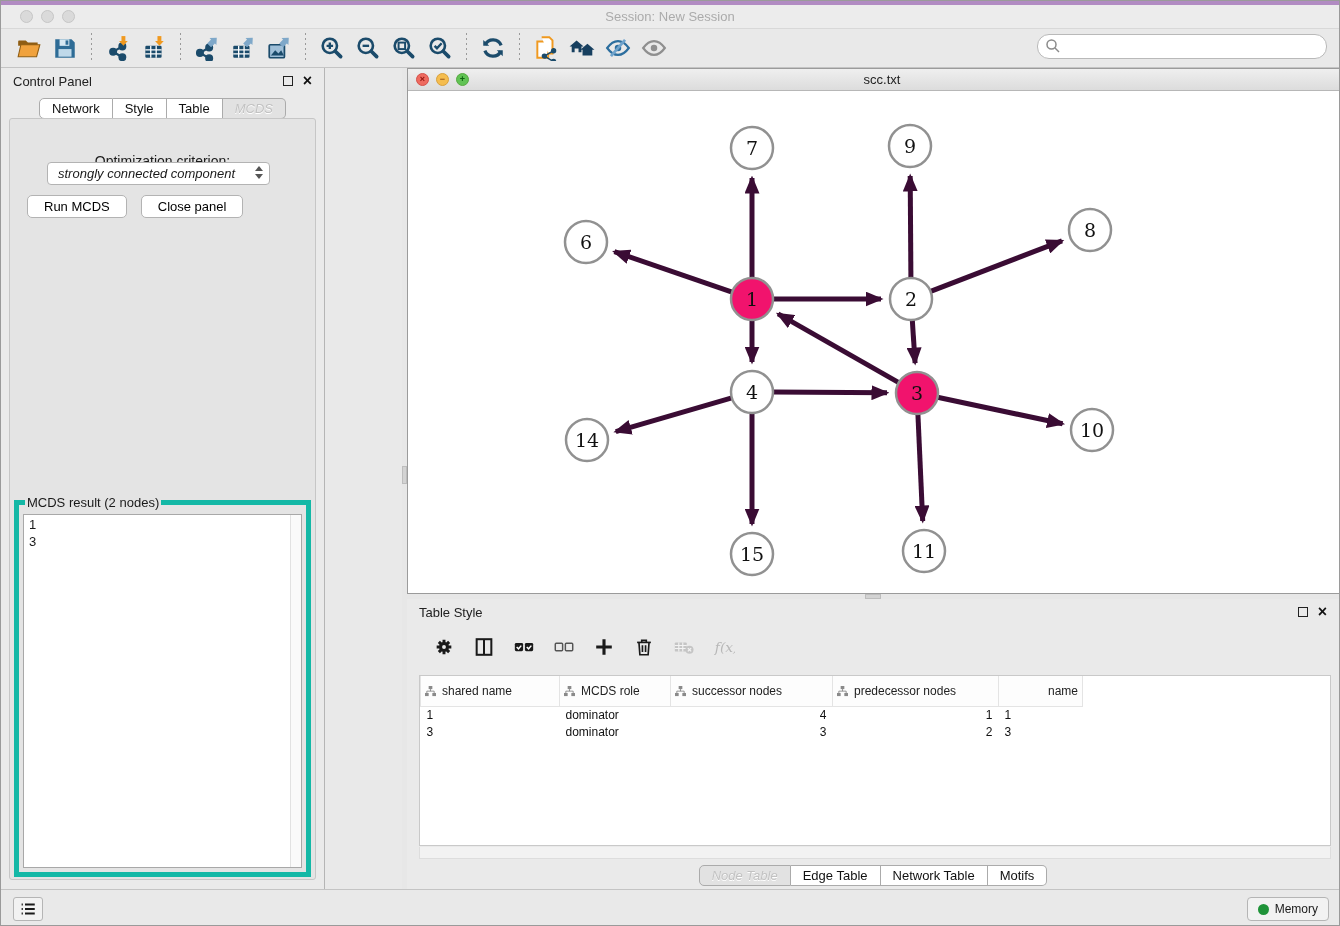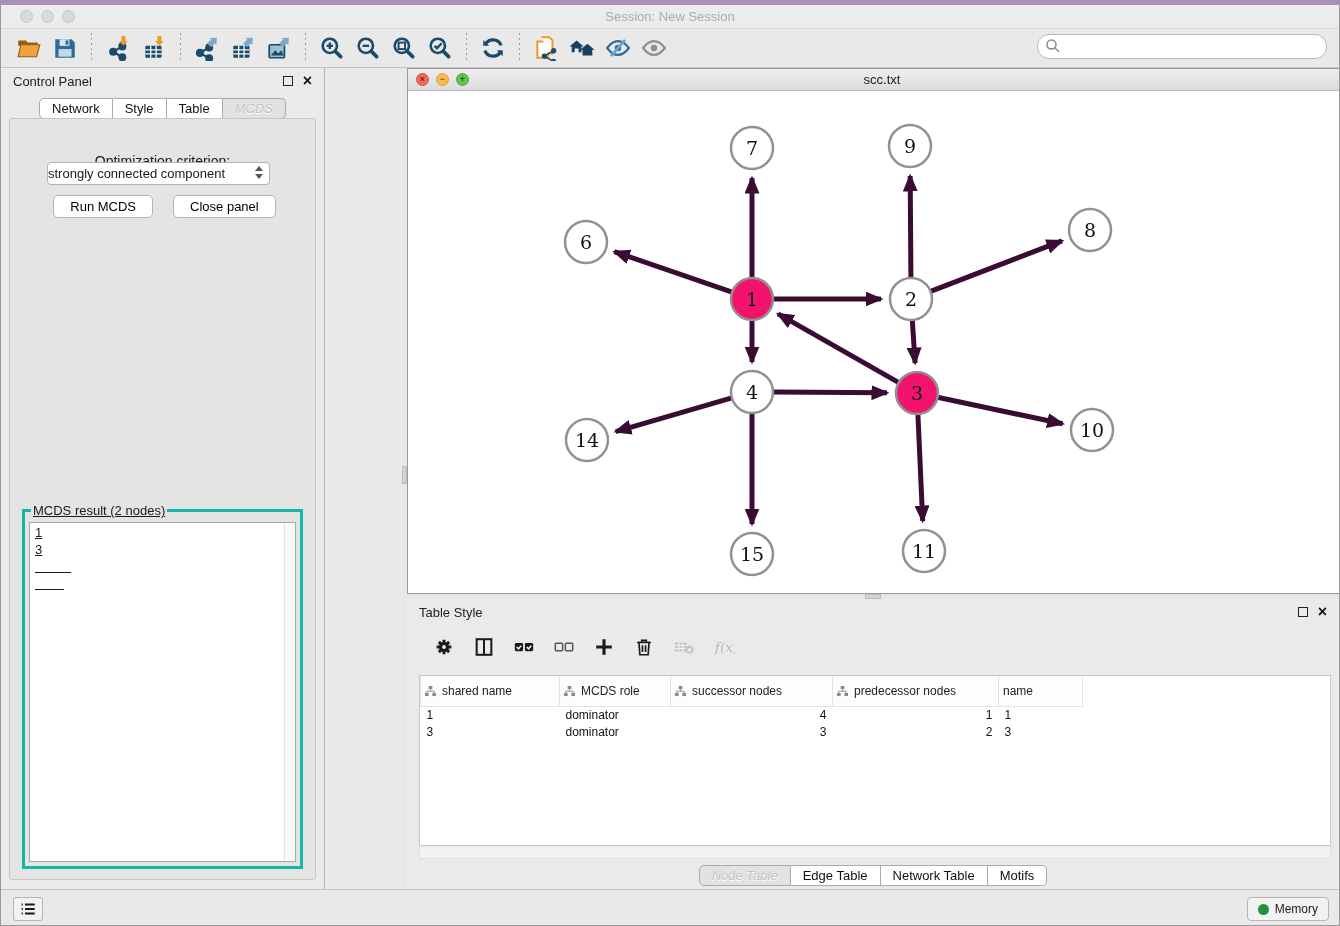"strongly connected component" .dropdown { font-style: none -> italic; padding: 0 22px 0 0 -> 0 22px 0 10px }
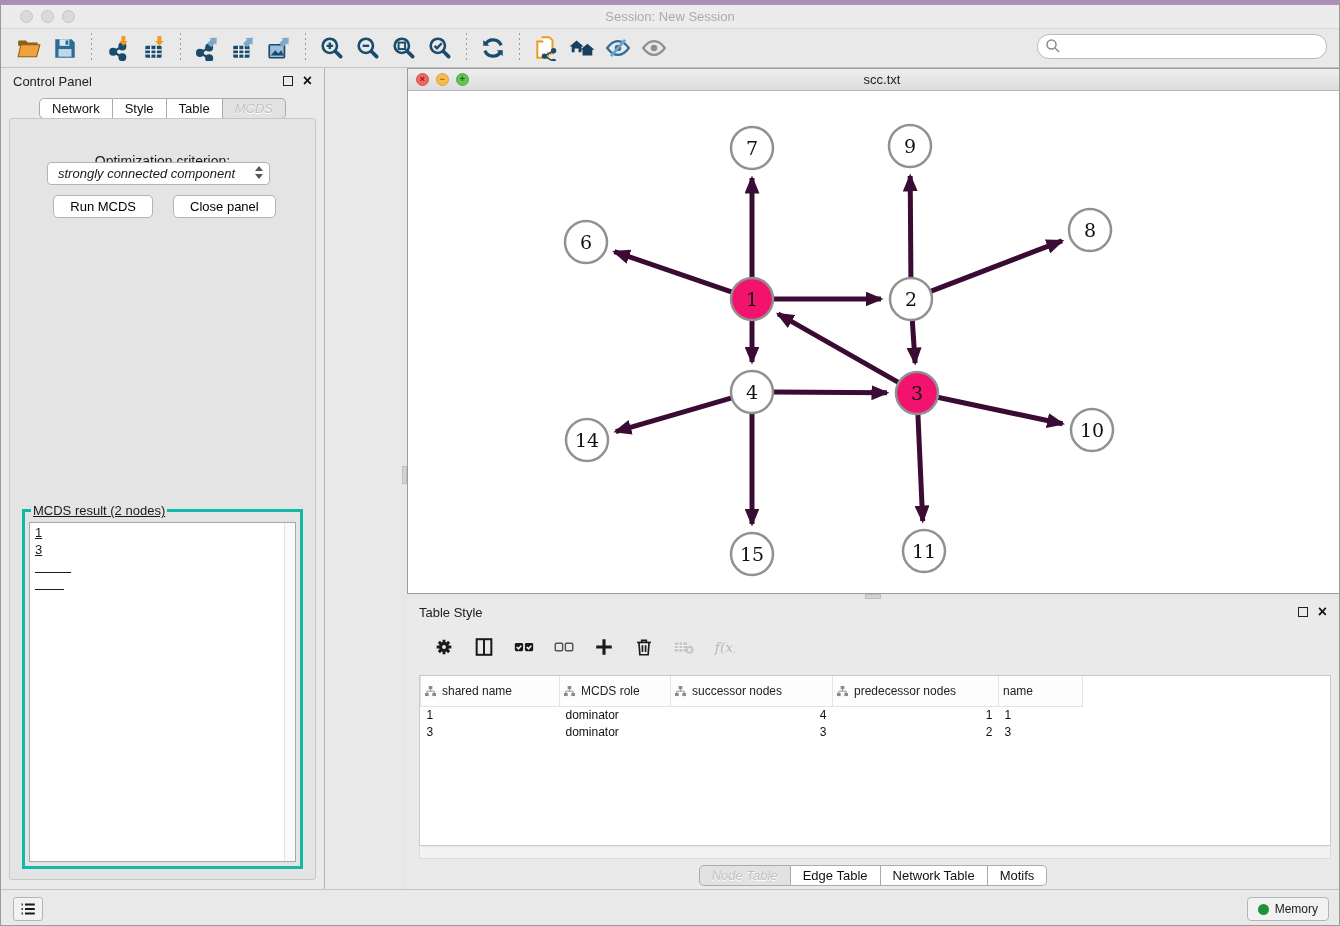"Run MCDS" .btn-row { gap: 20px -> 14px; justify-content: center -> flex-start; left: 4px -> 17px }
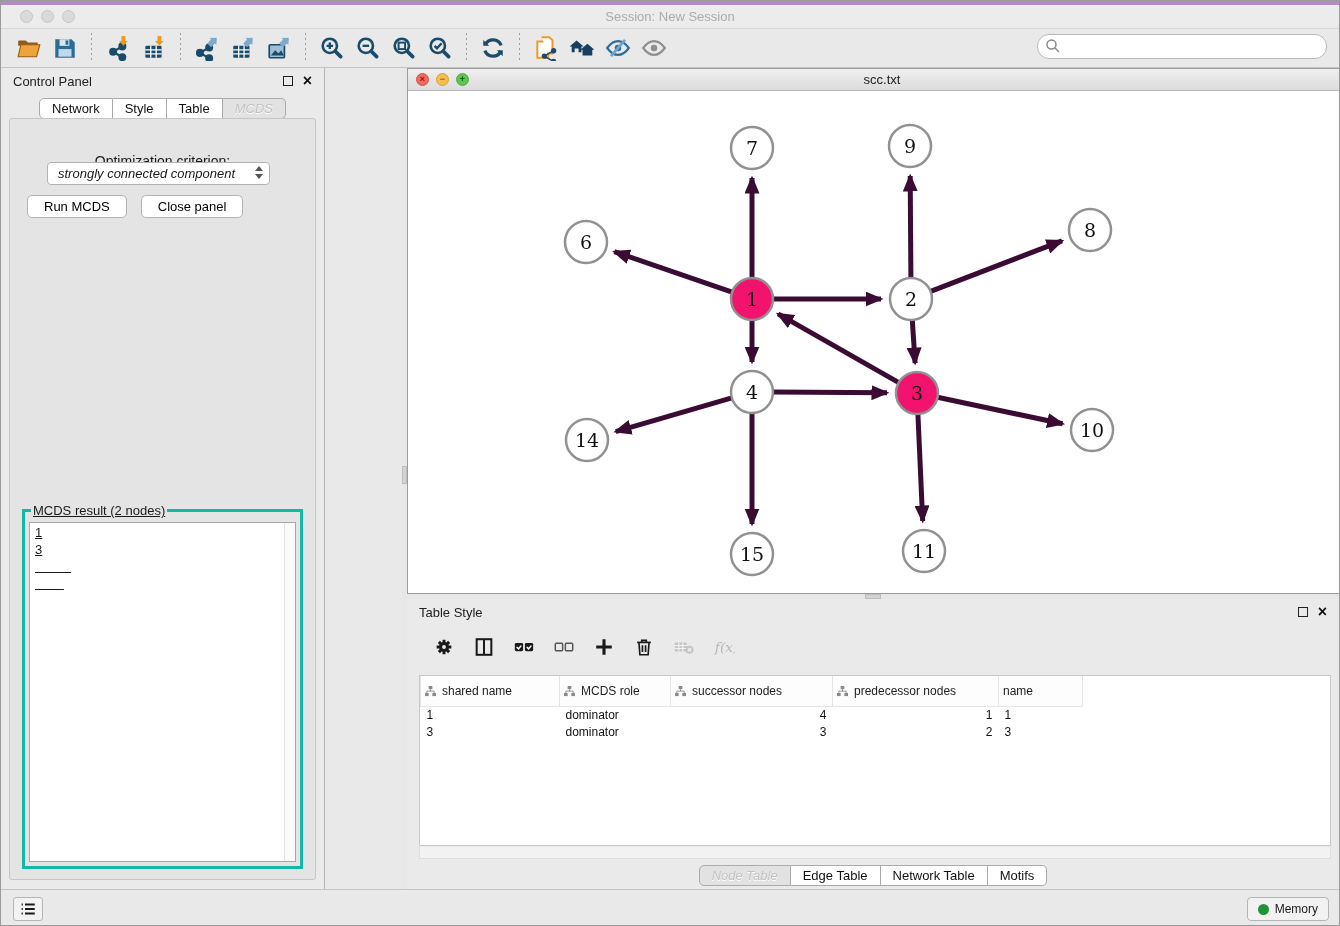"MCDS result (2 nodes)" .mcds-fieldset { border: 3px solid #14b8a6 -> 5px solid #14b8a6; margin: 8px -> 0; text-decoration: underline -> none }
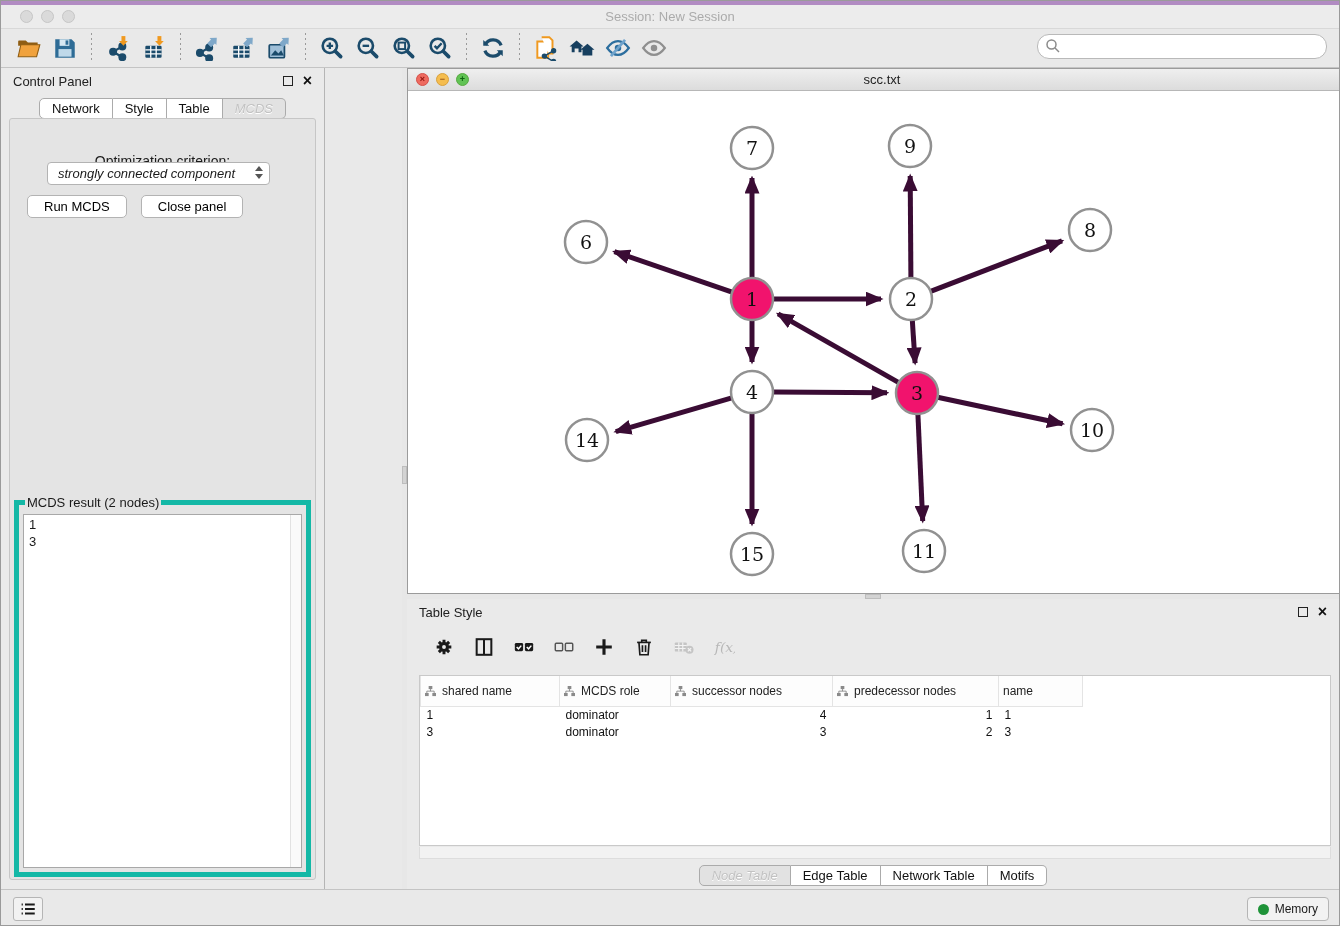"name" .grid th.center .th-inner { justify-content: flex-start -> flex-end }
